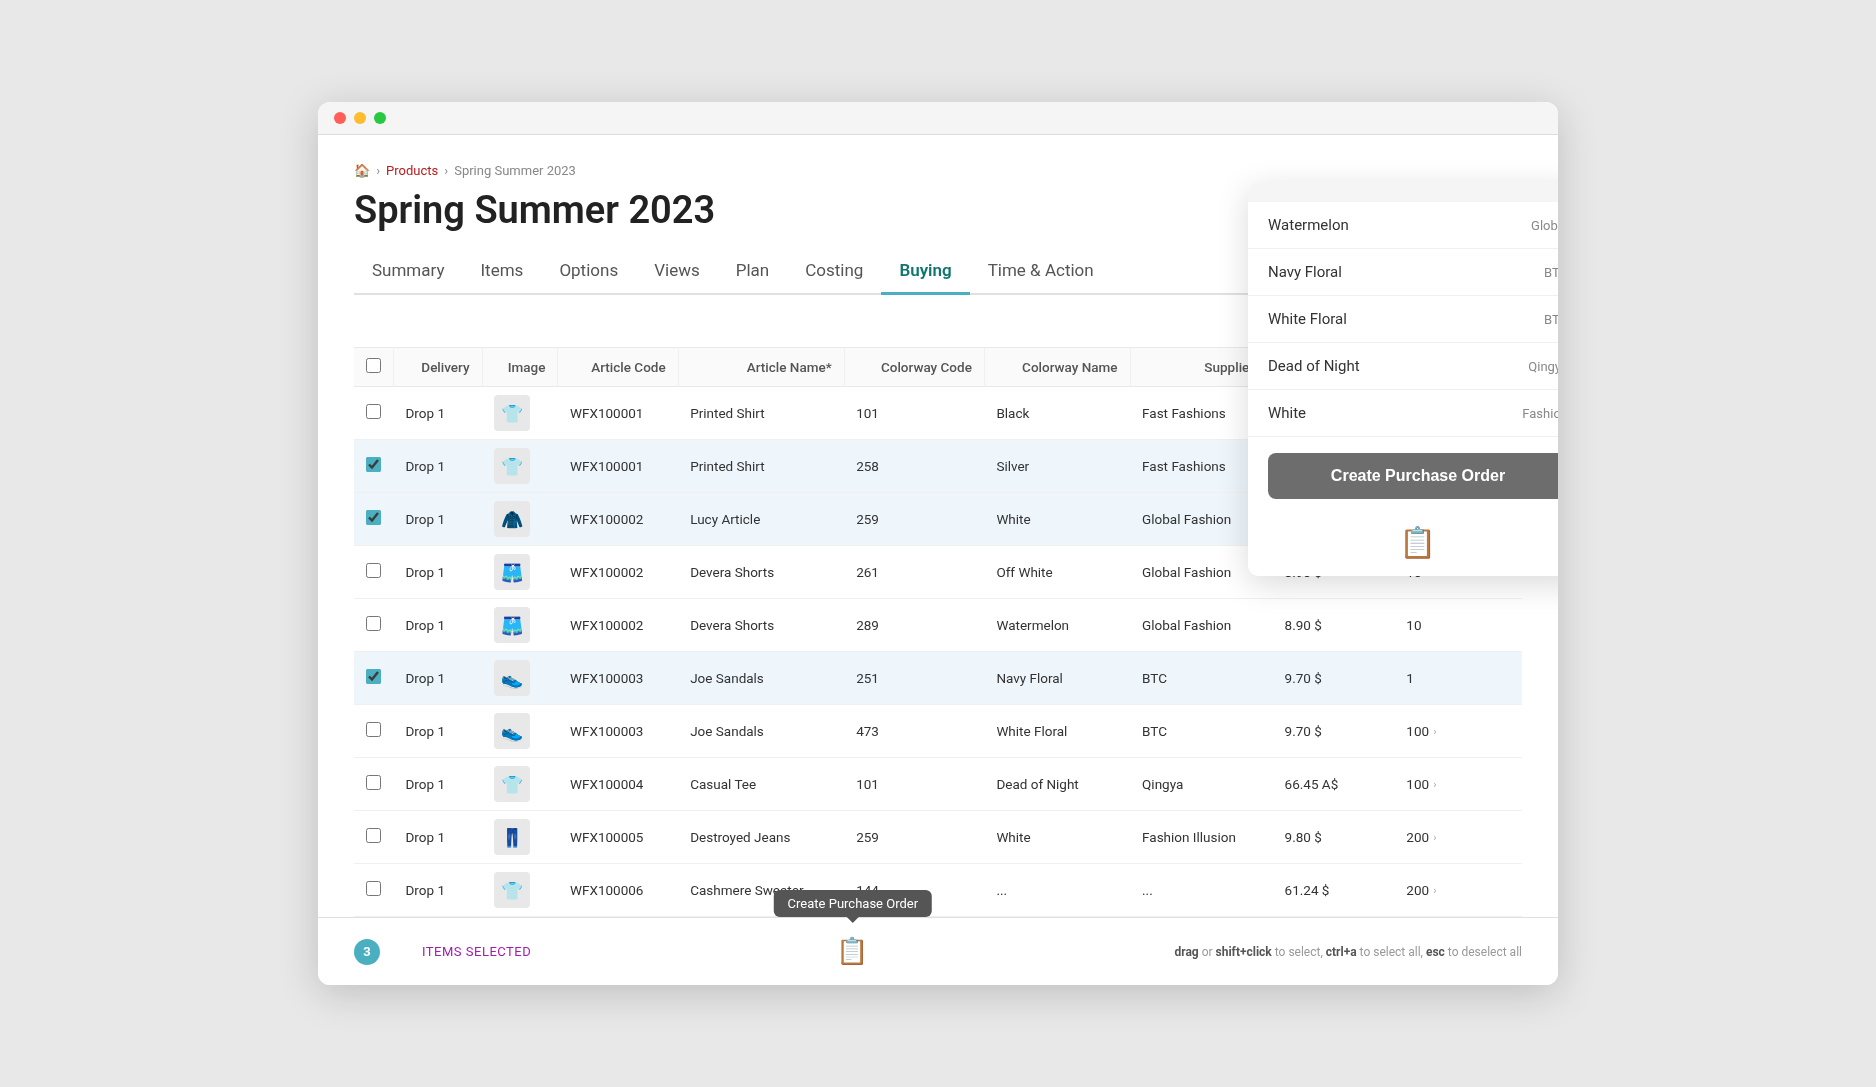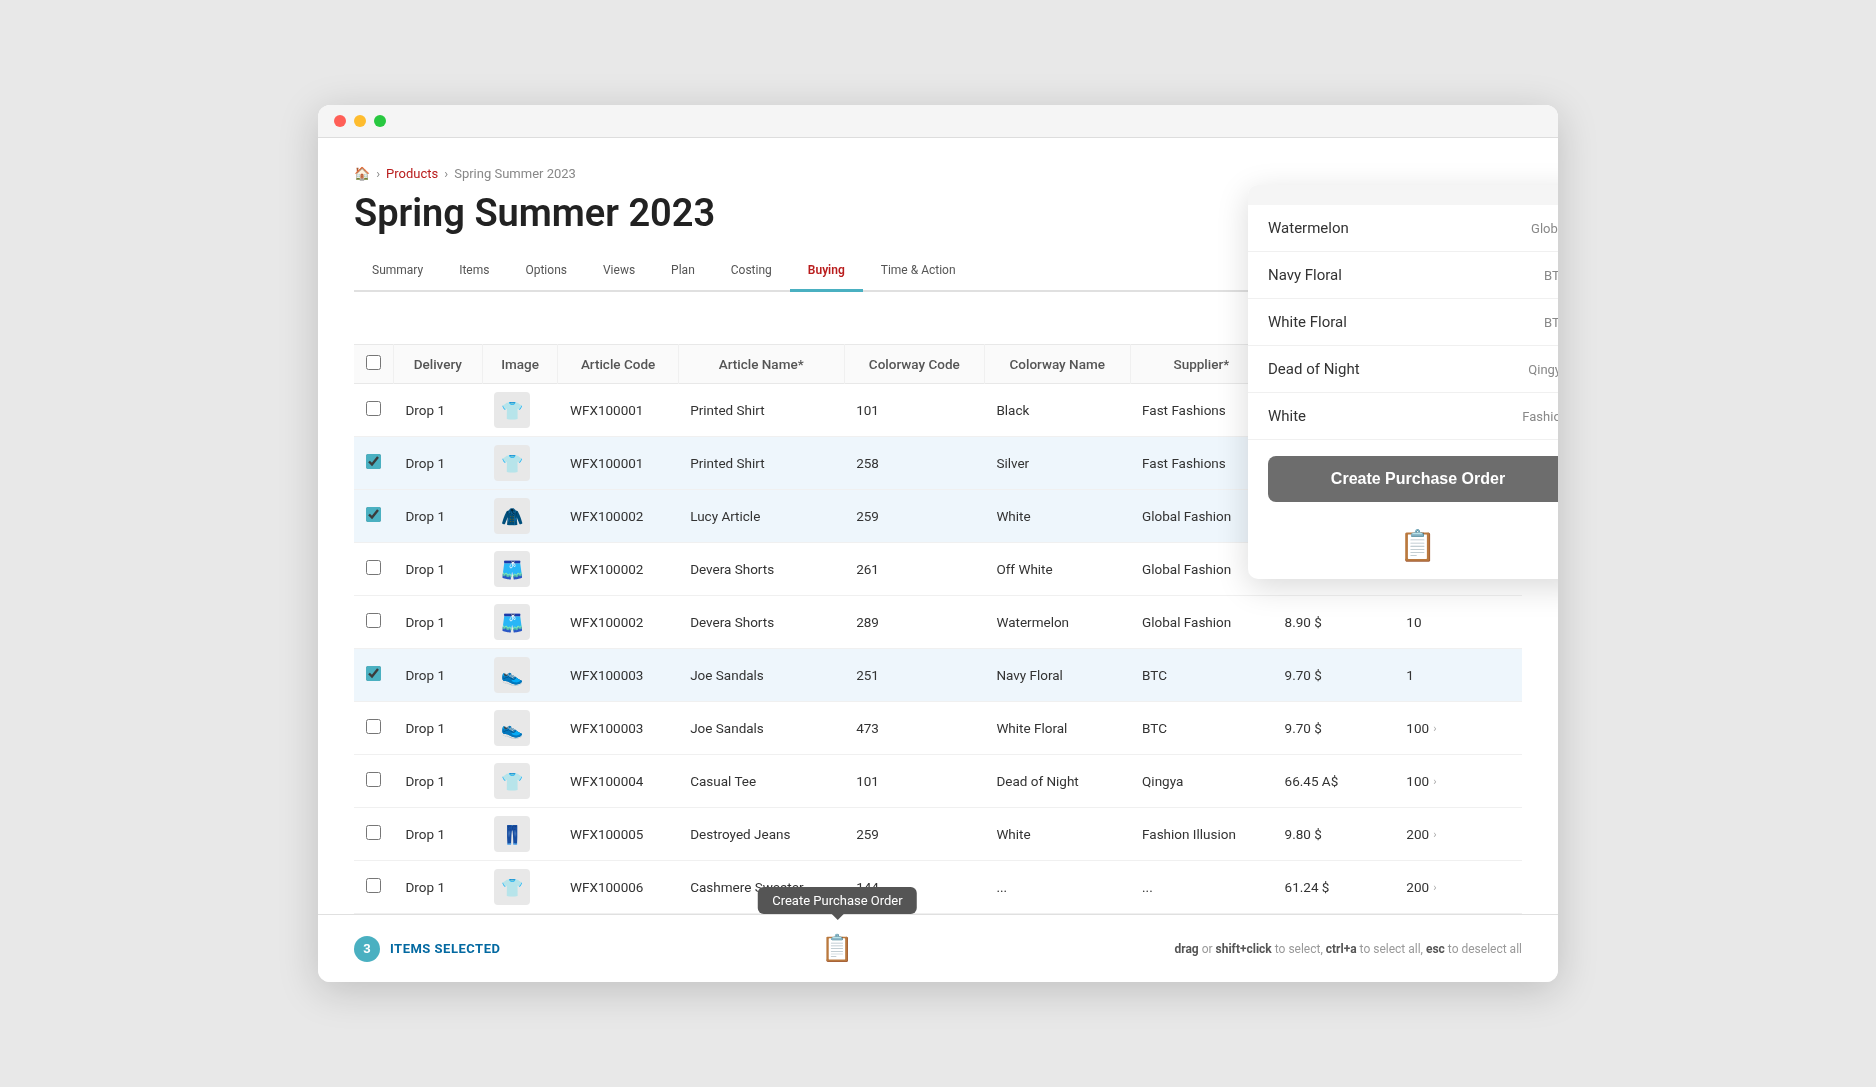"Summary" .tab-item { font-size: 12px -> 17px }
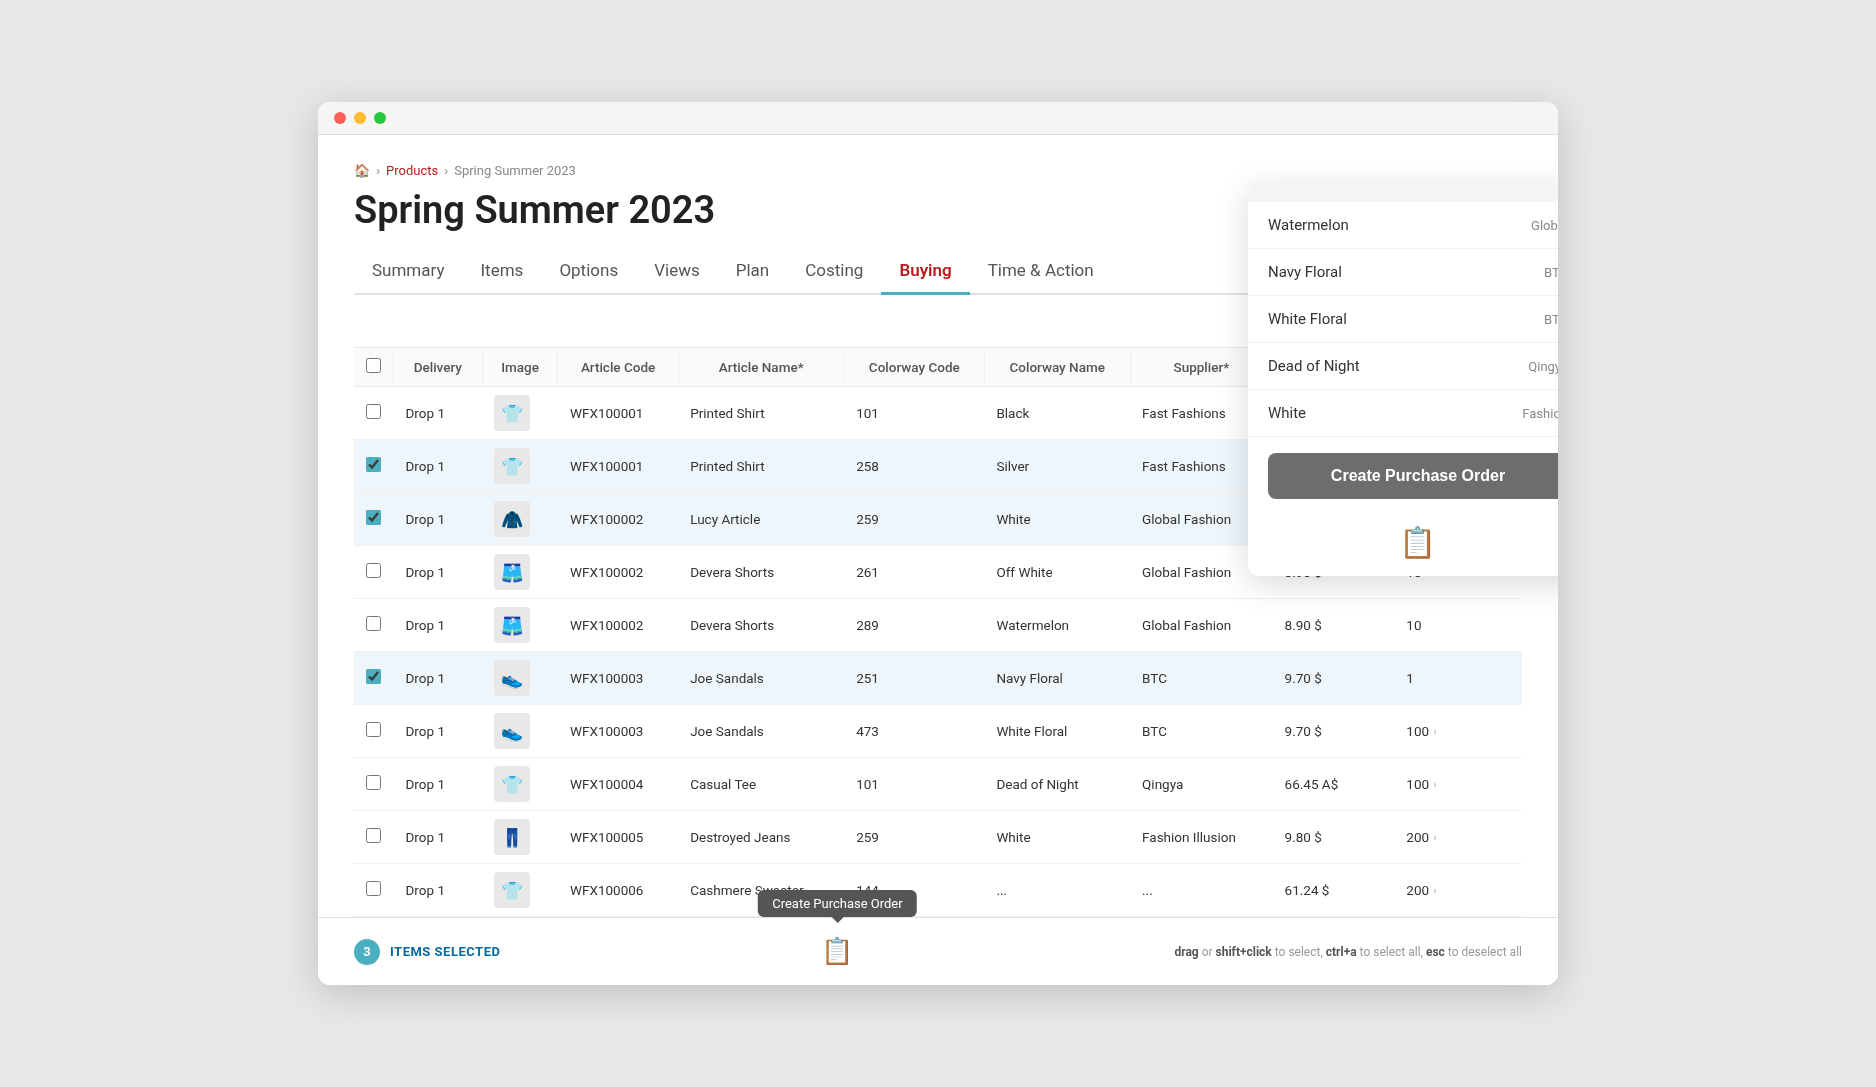"Buying" .tab-item.active { color: #b91c1c -> #0f766e }
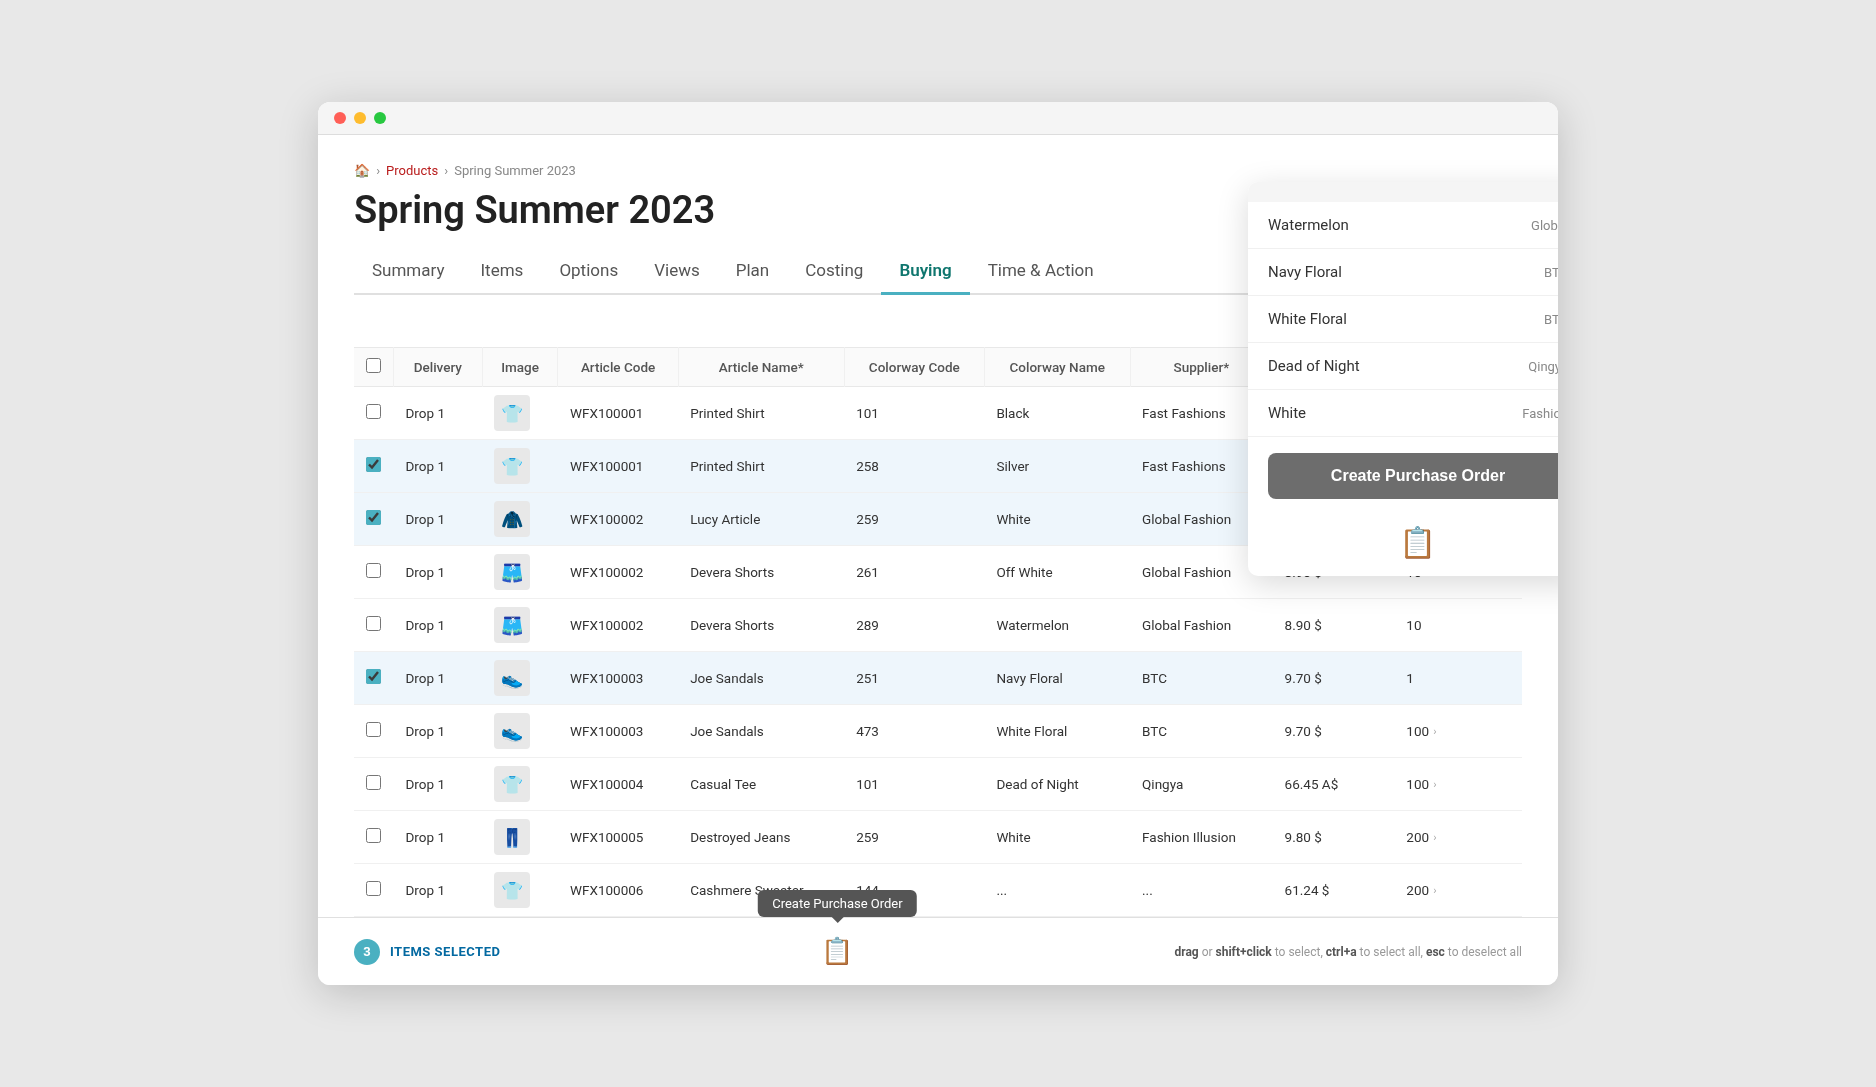"Delivery" th { text-align: center -> right }
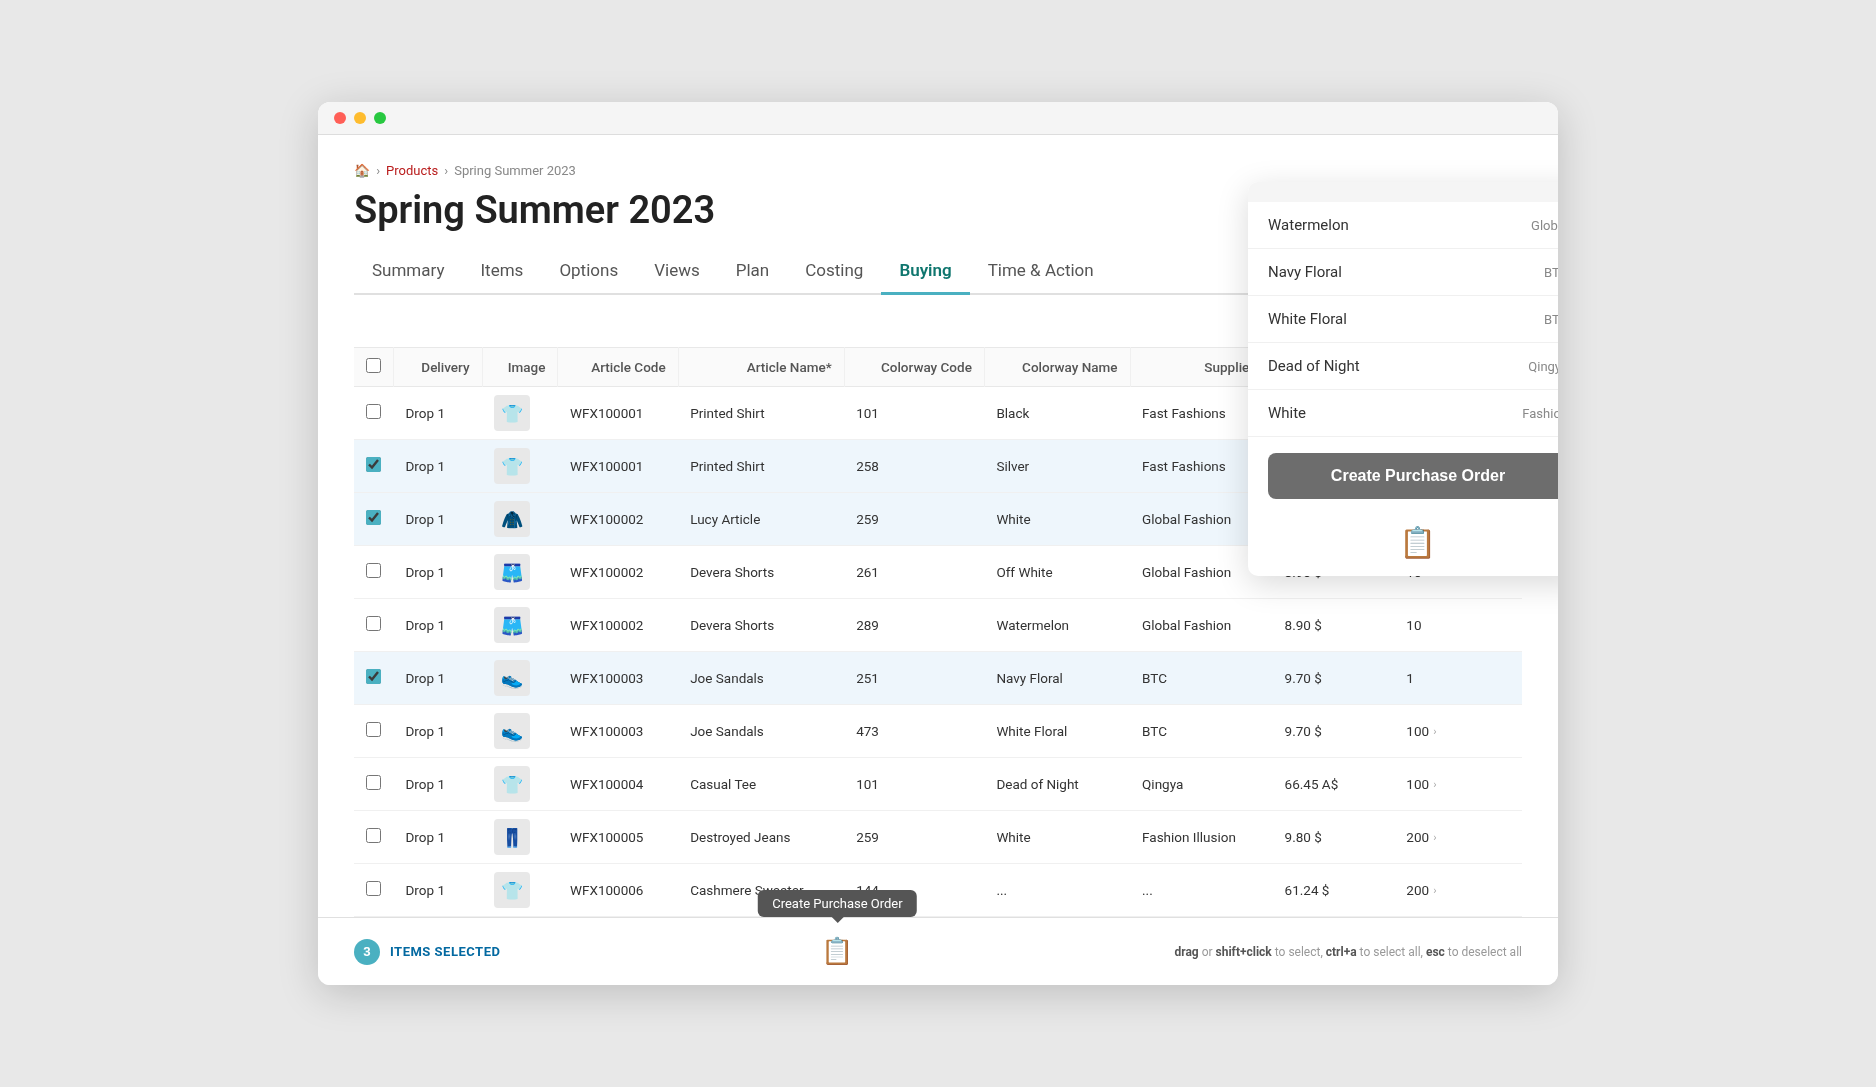"ITEMS SELECTED" .items-selected-label { color: #0369a1 -> #a21caf; font-weight: 700 -> 400; margin-left: none -> 32px }
